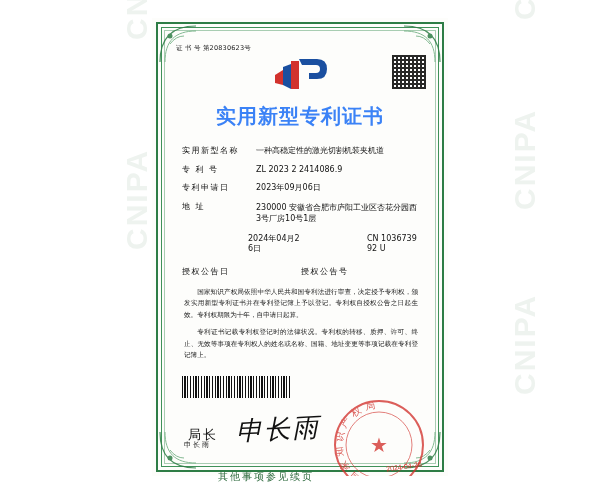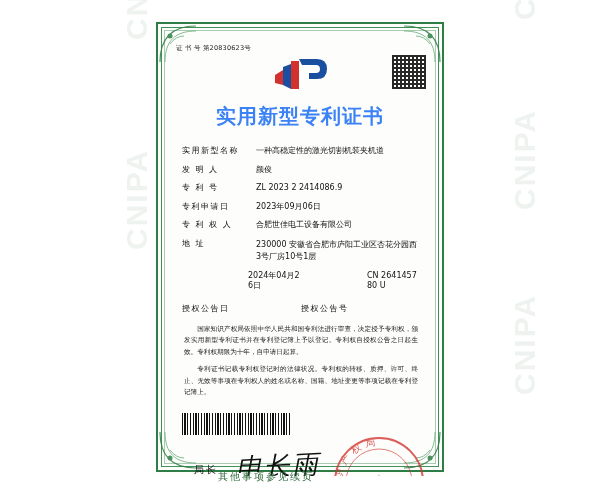"发 明 人" div.field { html: <div> <div>发 明 人</div> <div>颜俊</div> </div> -> none }
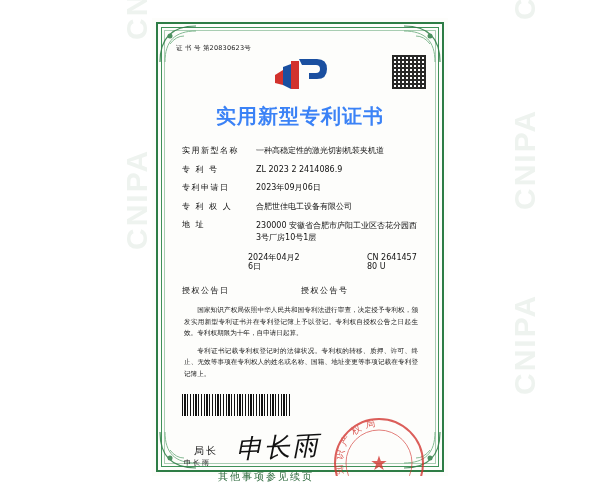"专 利 权 人" div.field { html: <div> <div>专 利 权 人</div> <div>合肥世佳电工设备有限公司</div> </div> -> none }
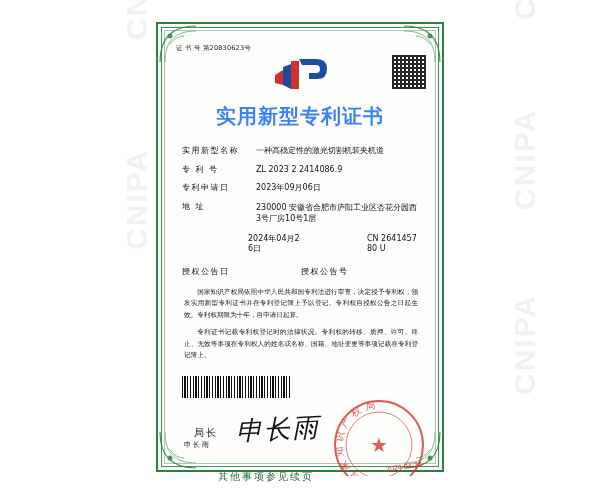"CN 264145780 U" div.fvalue { text: 264145780 -> 103673992 }
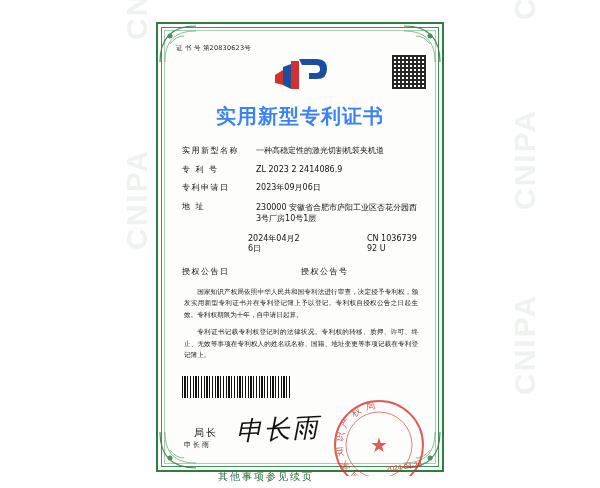"局长" .sign-label { font-size: 10px -> 13px; left: 20px -> 14px }
